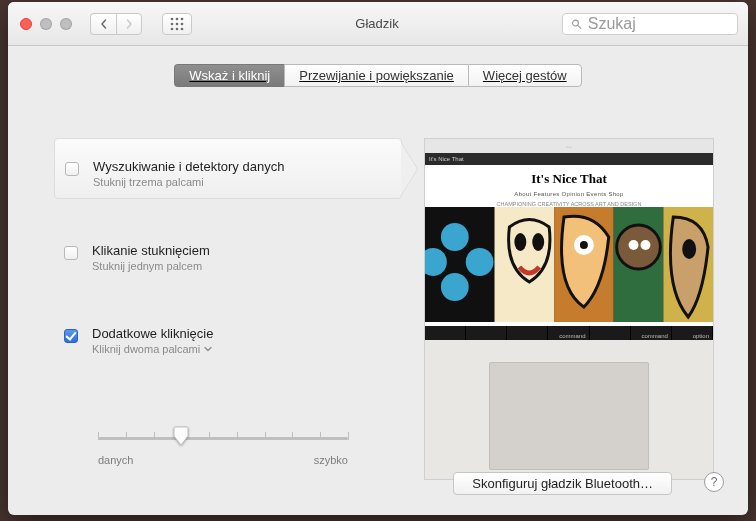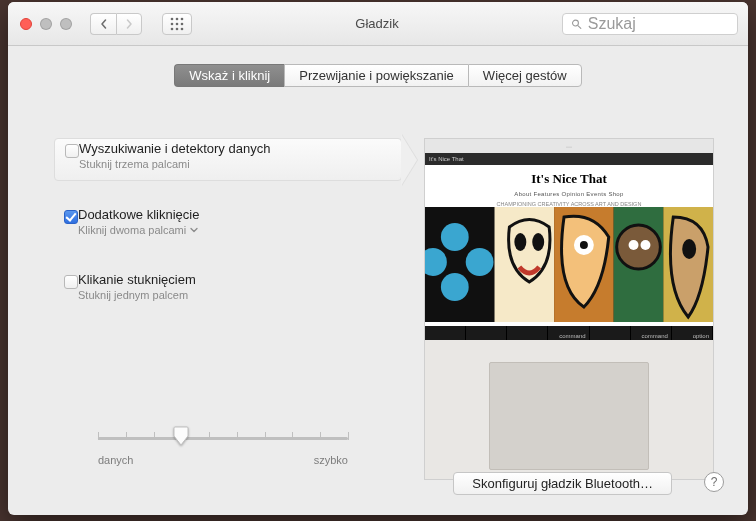"Wskaż i kliknij" .content { text-decoration: none -> underline }
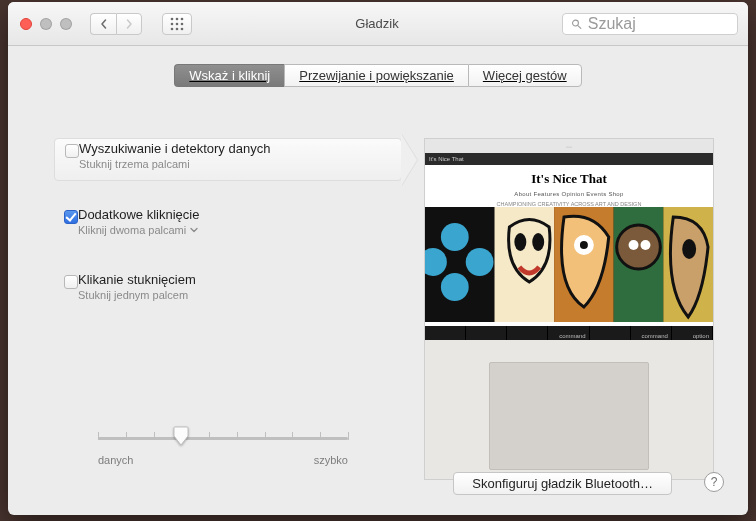"Wyszukiwanie i detektory danych" .opt { gap: none -> 14px; padding: 2px 14px 10px 10px -> 20px 14px 10px 10px }
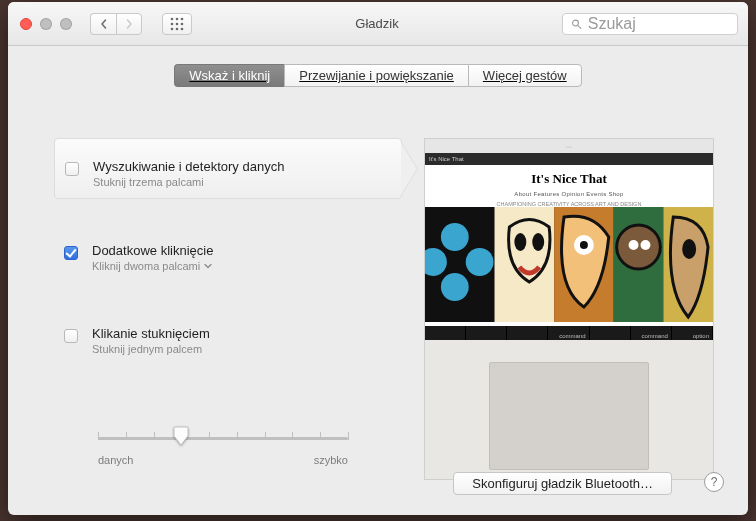"Dodatkowe kliknięcie" div.opt { order: before "Klikanie stuknięciem" -> after "Klikanie stuknięciem" }
